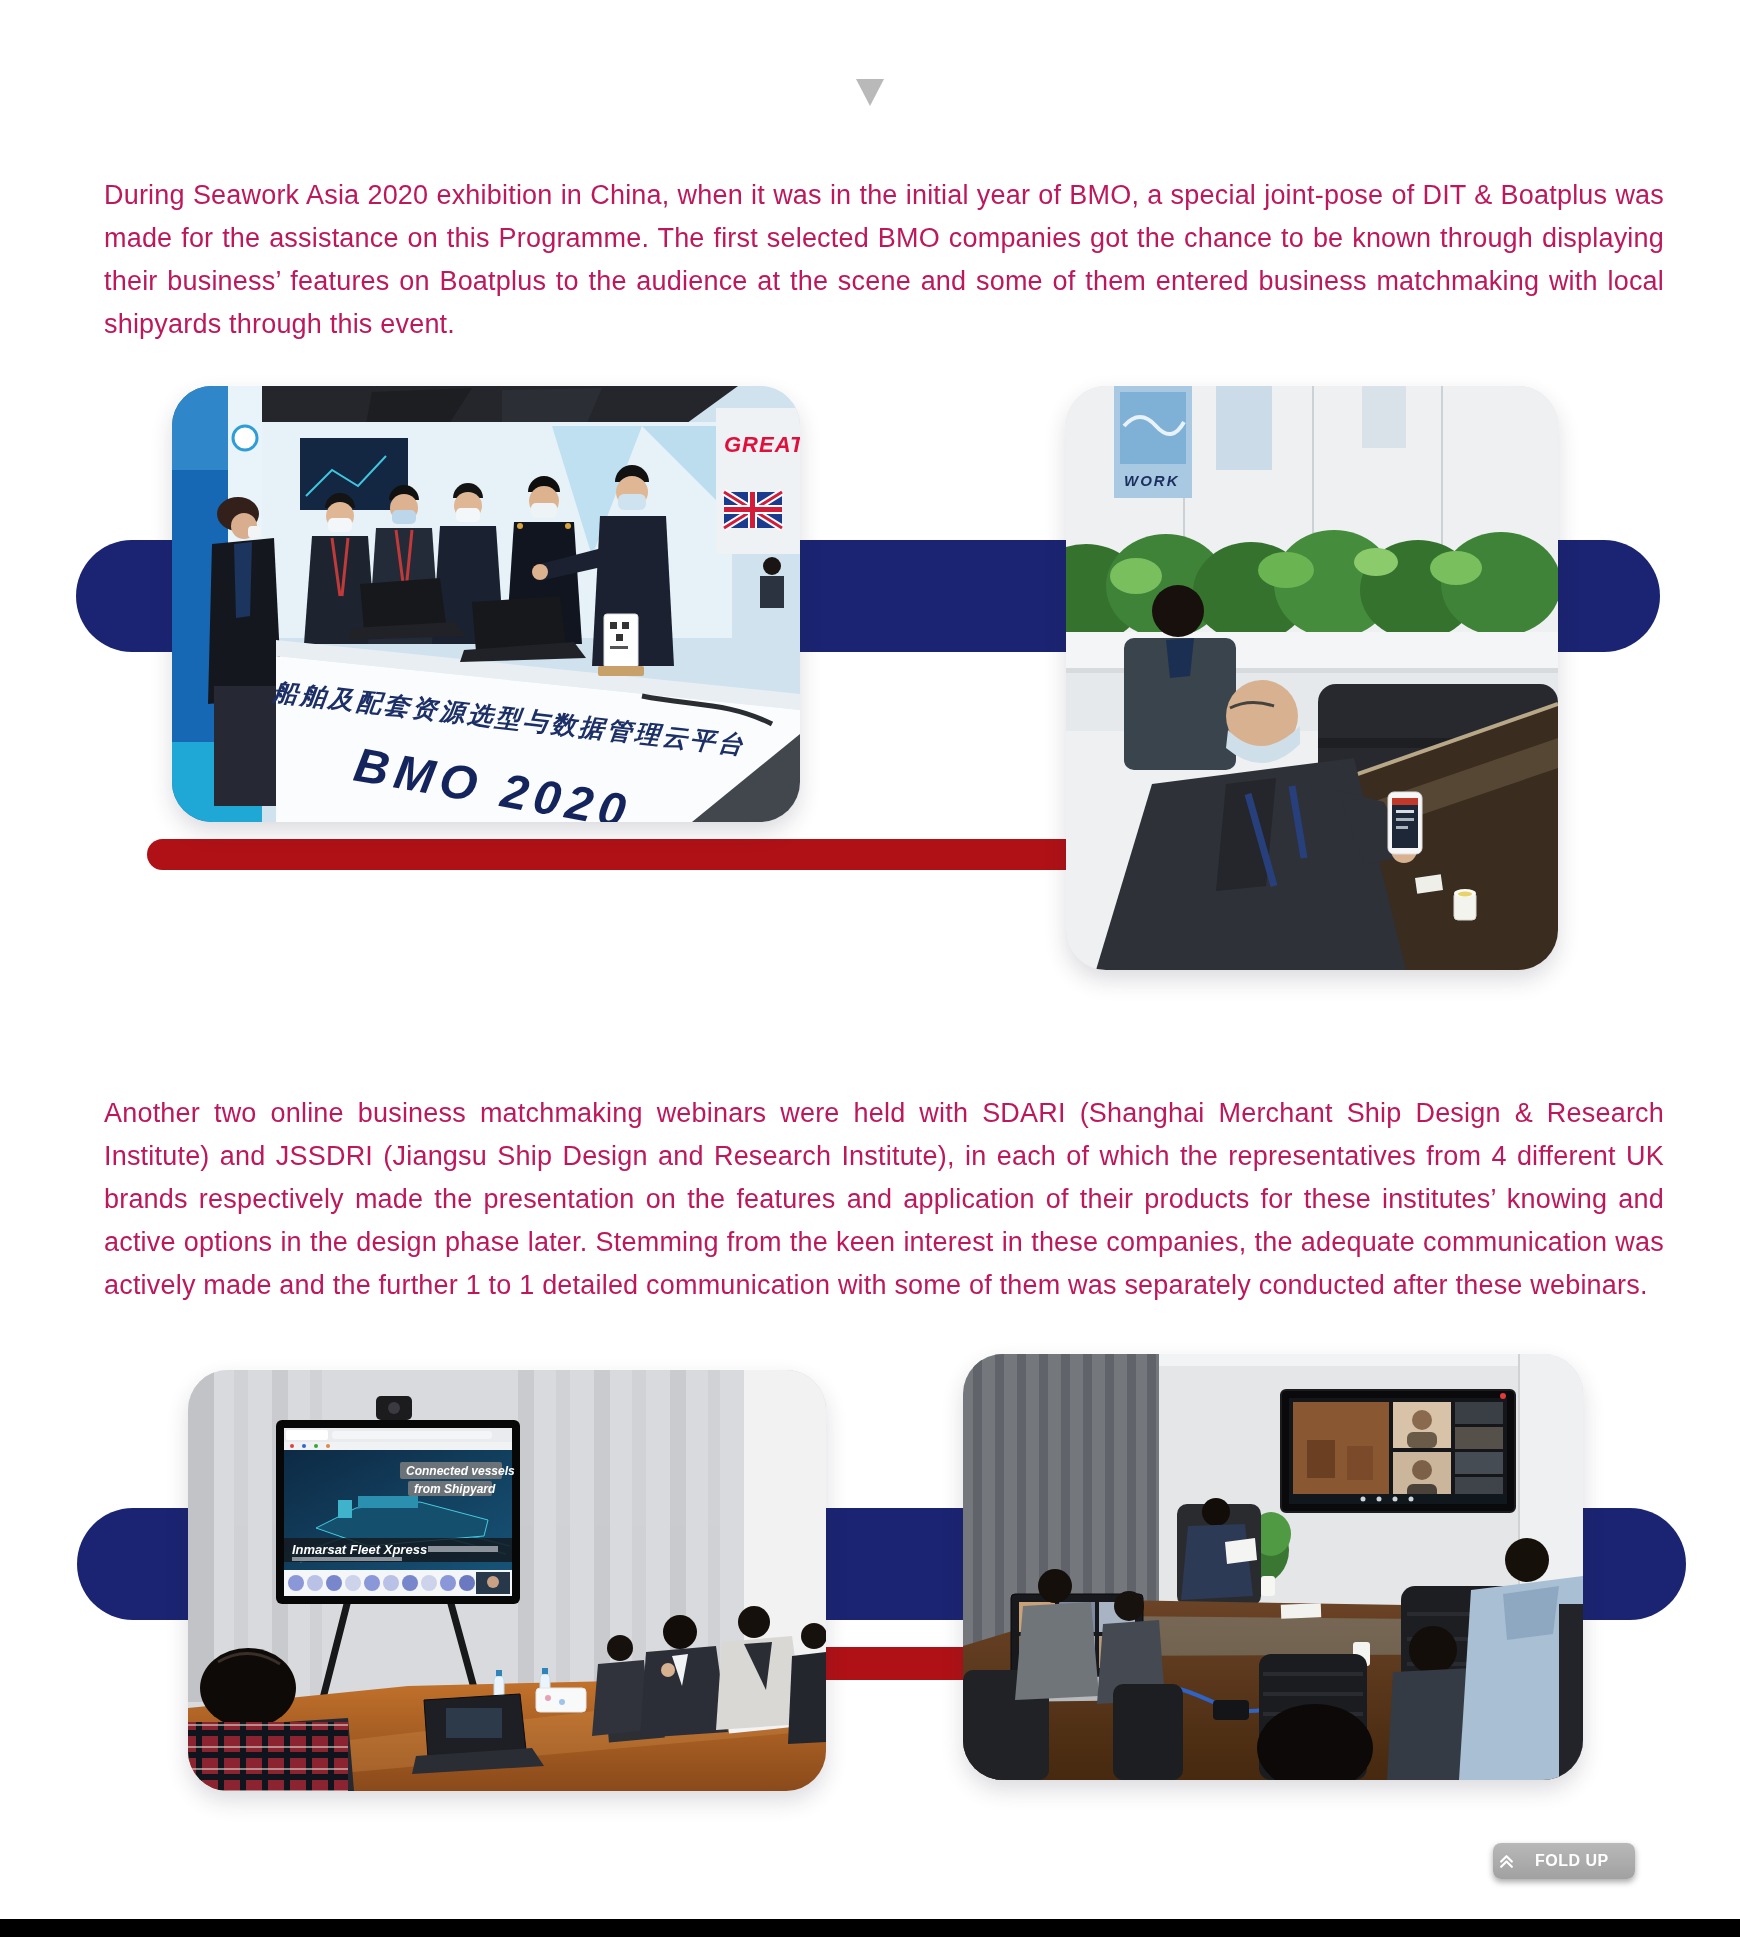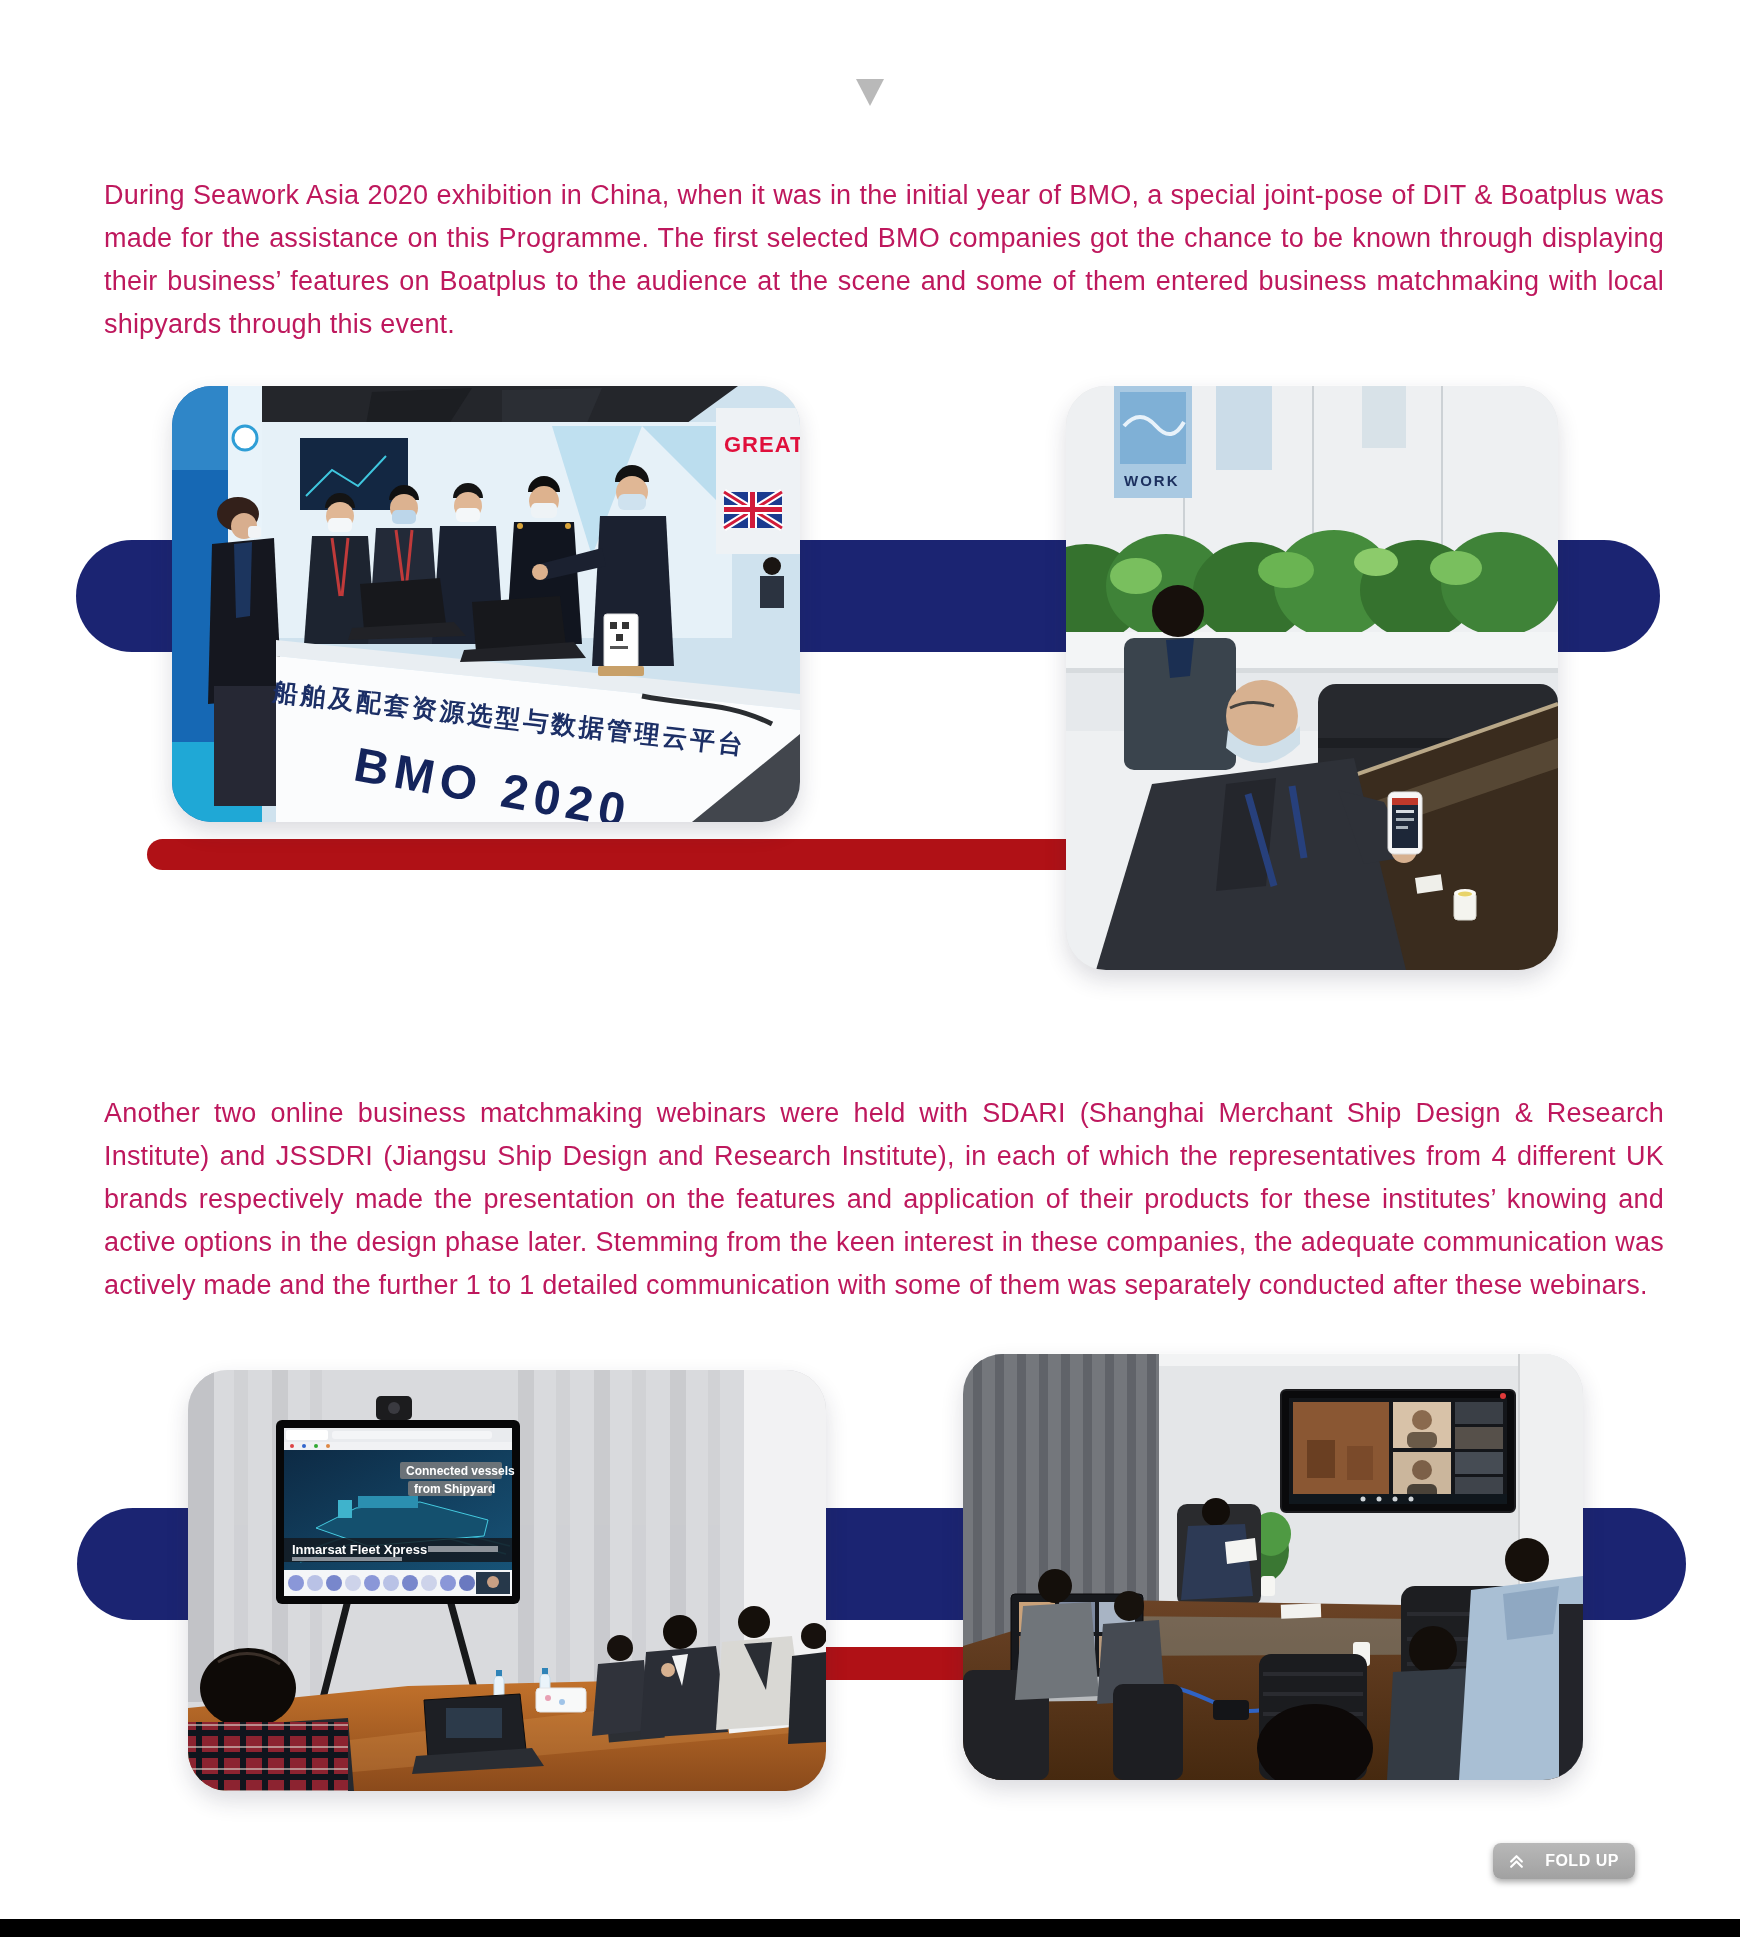"GREAT" .photo { font-style: none -> italic }
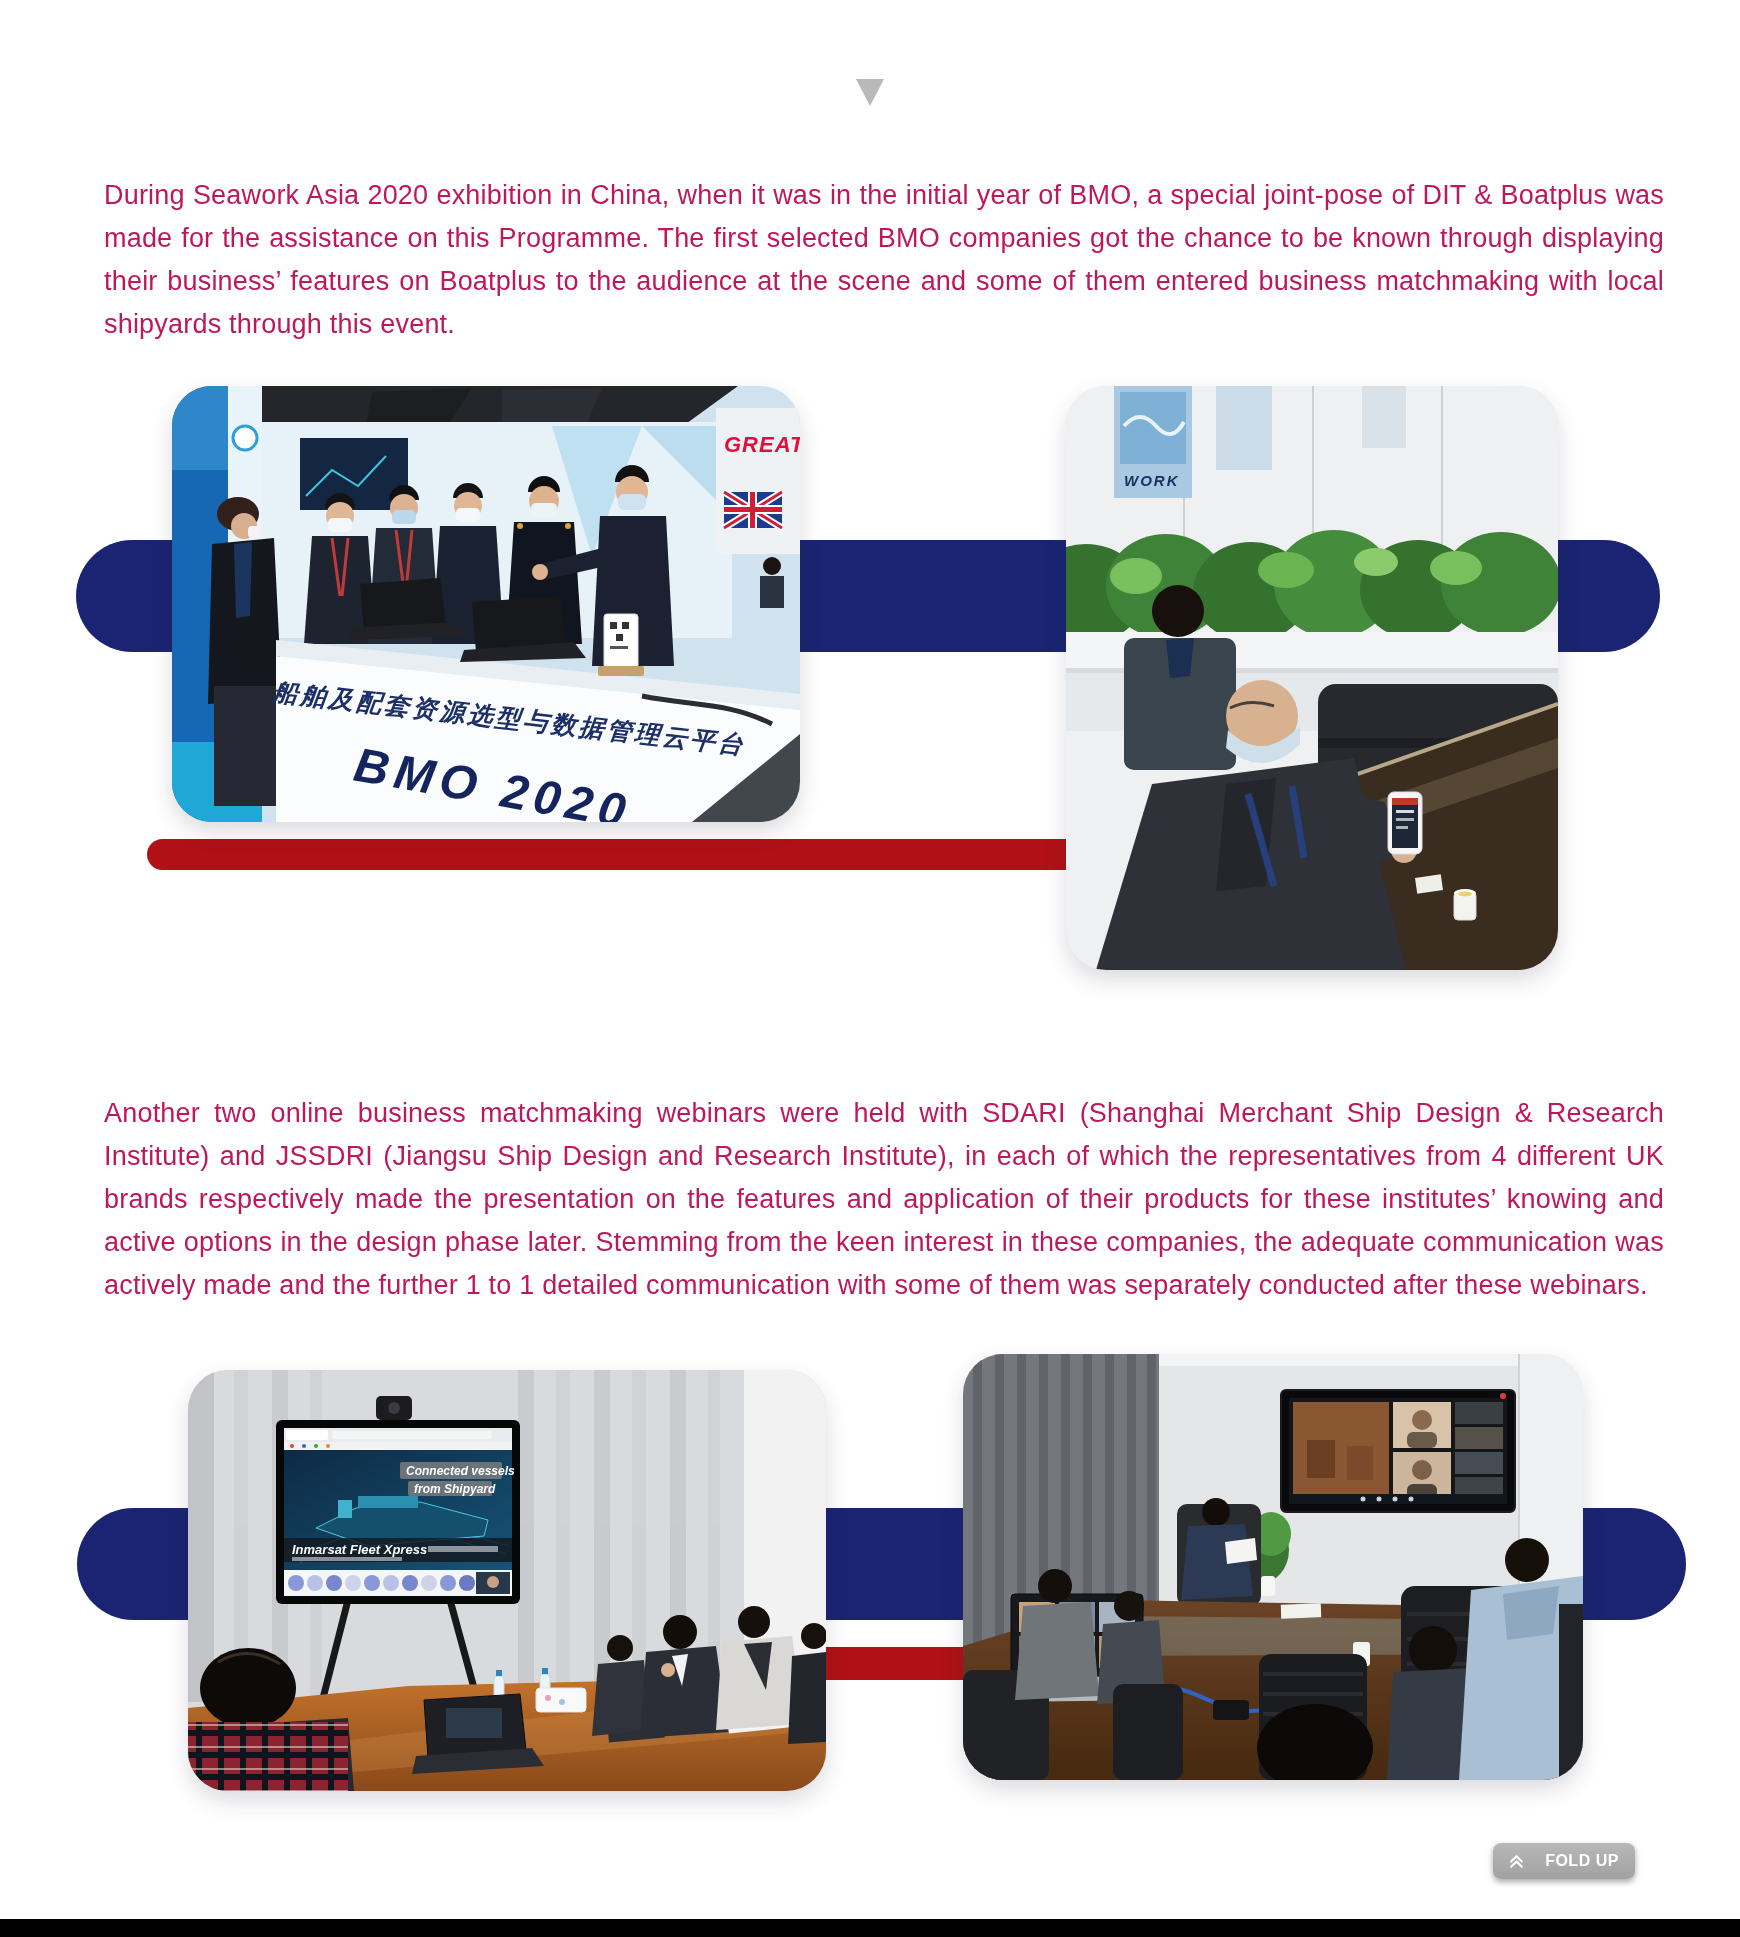"FOLD UP" .foldup { justify-content: center -> none }
